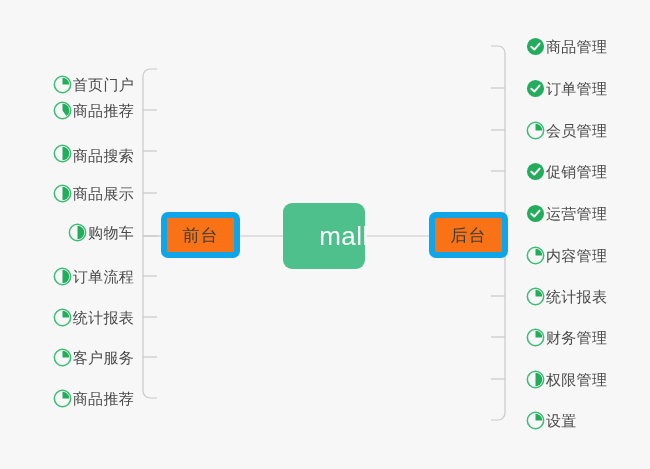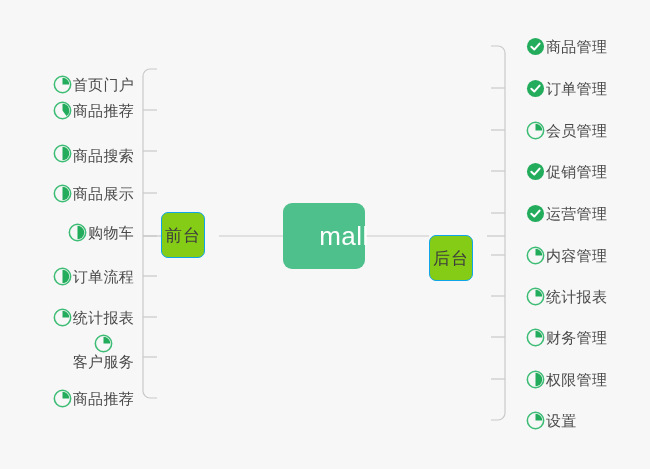"前台" .node-branch { background: #84cc16 -> #f97316; border: 1px solid #0ea5e9 -> 6px solid #0ea5e9; width: 44px -> 79px }
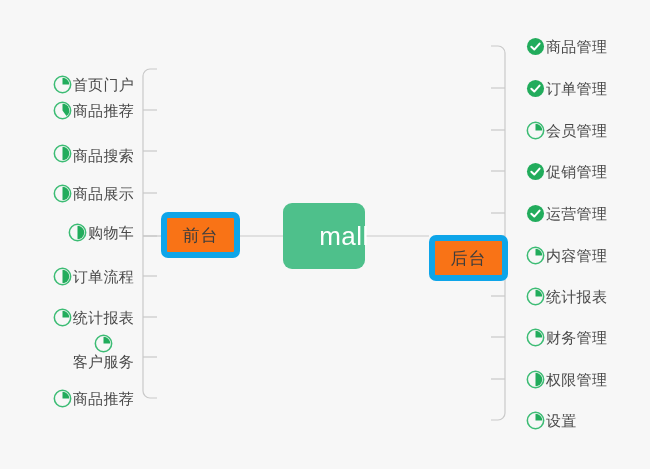"后台" .node-branch-right { margin-top: 23px -> none }
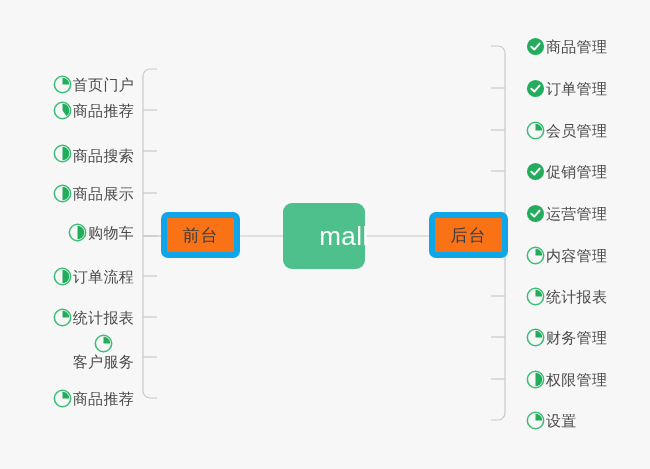"客户服务" div.leaf { flex-direction: column -> none }
